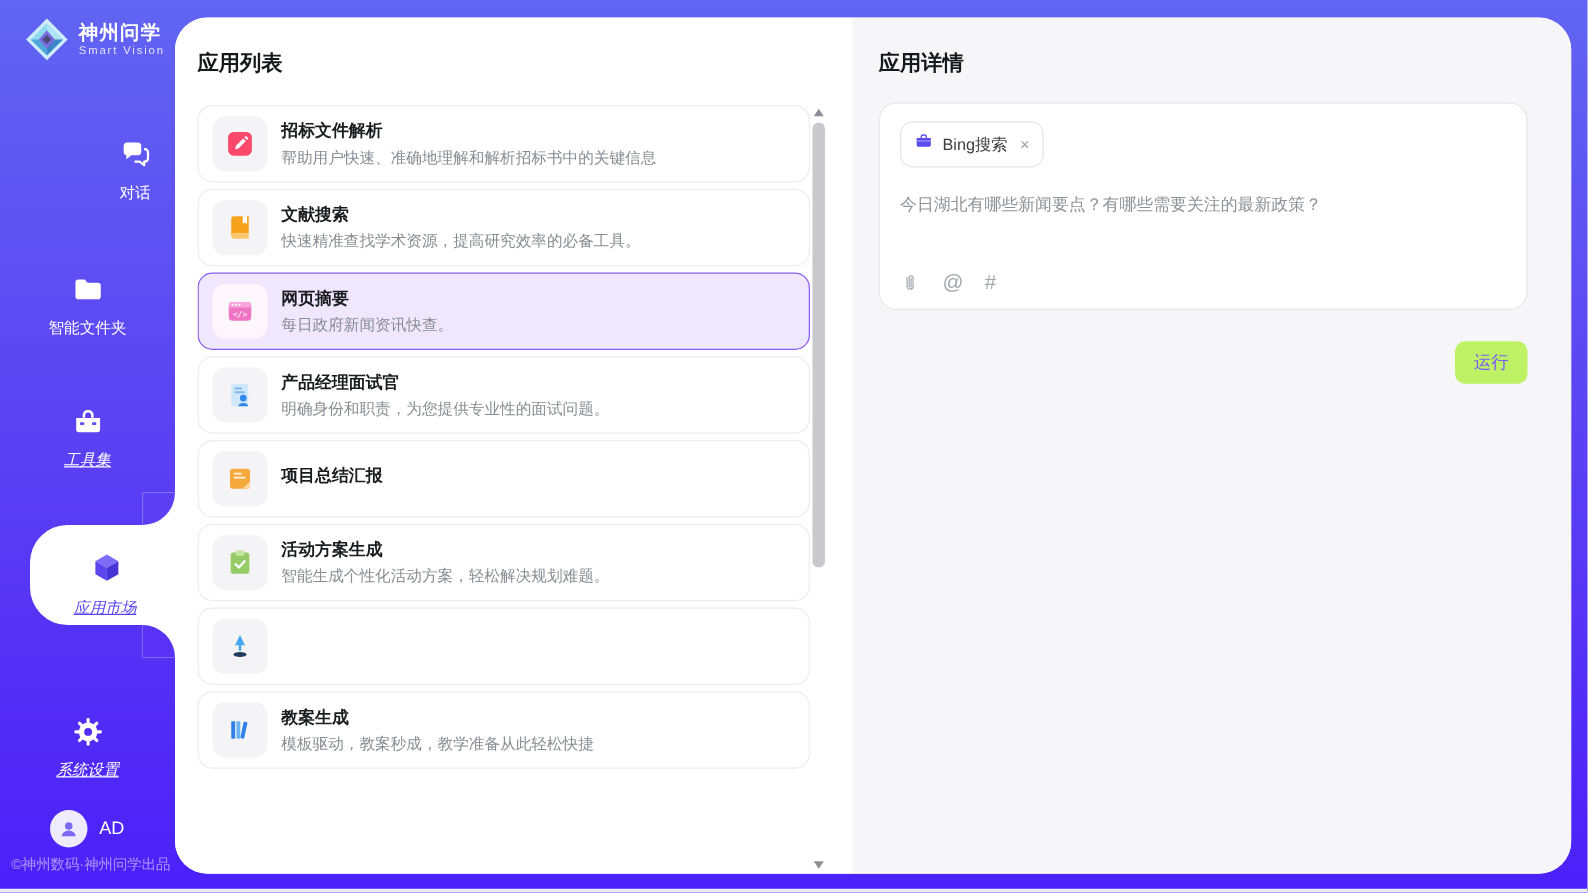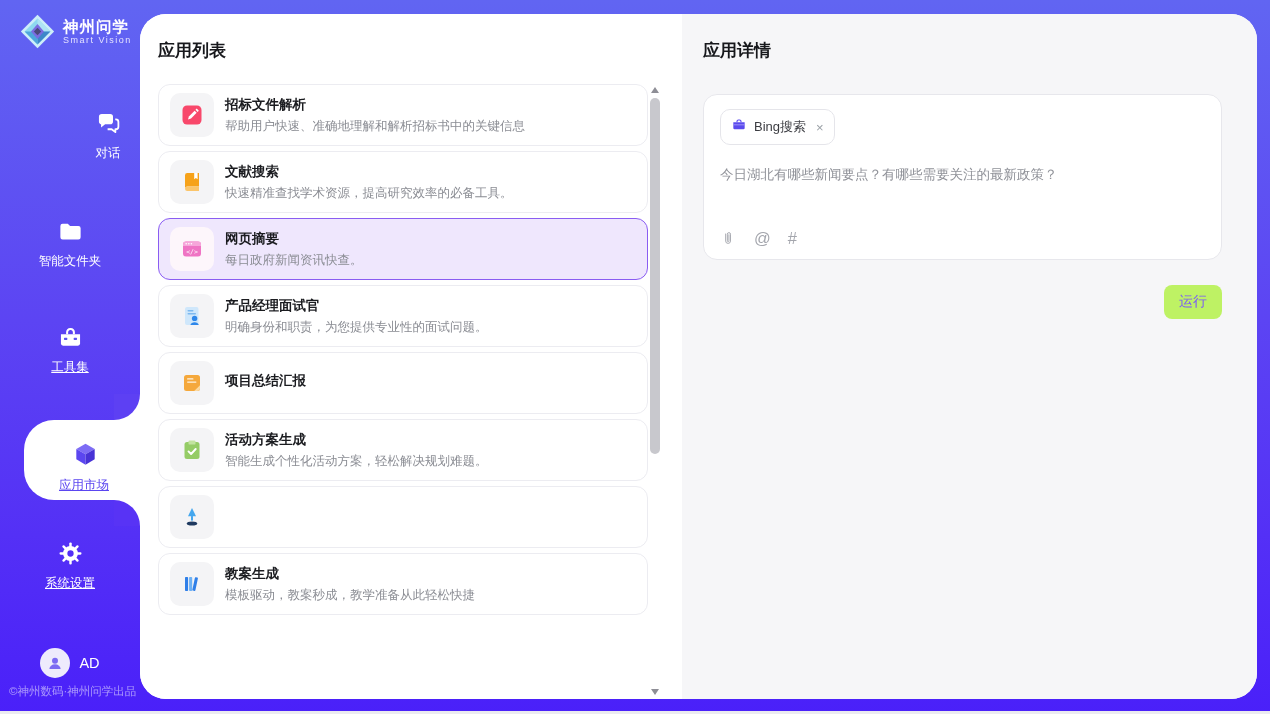"Bing搜索" .detail-card { margin-top: 32px -> 20px }
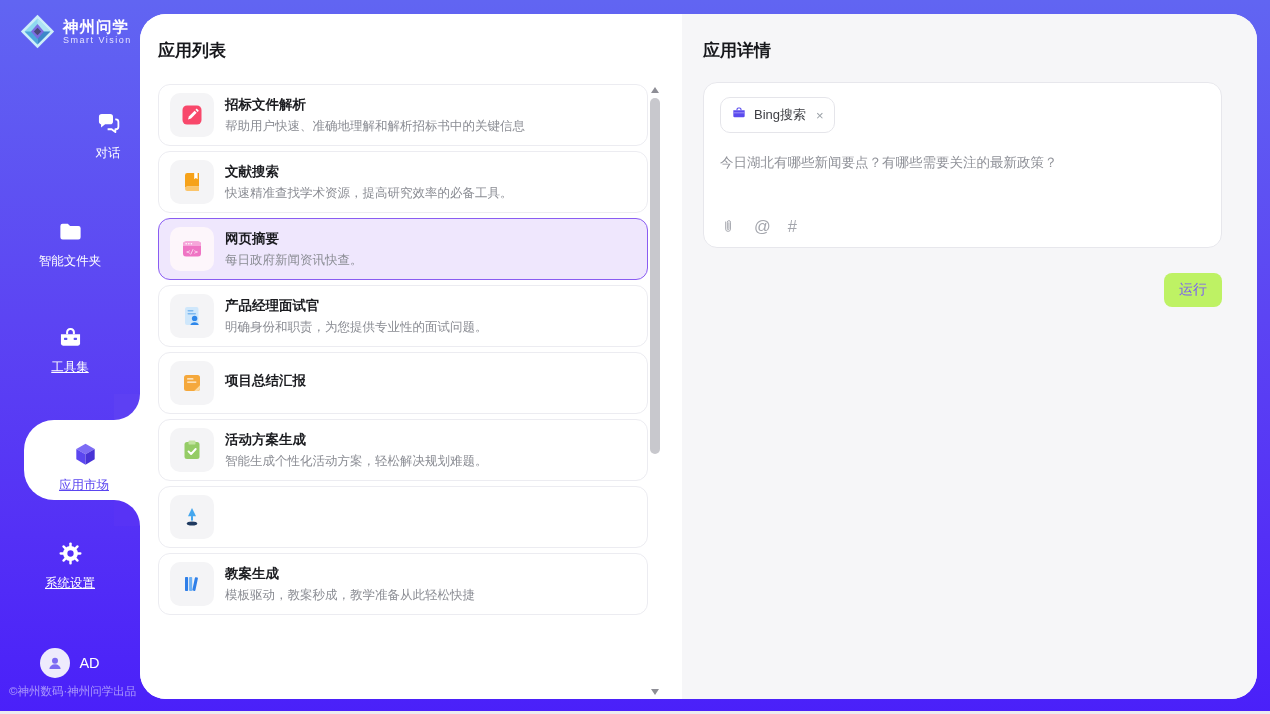"工具集" .nav-item.u .nlabel { font-style: none -> italic }
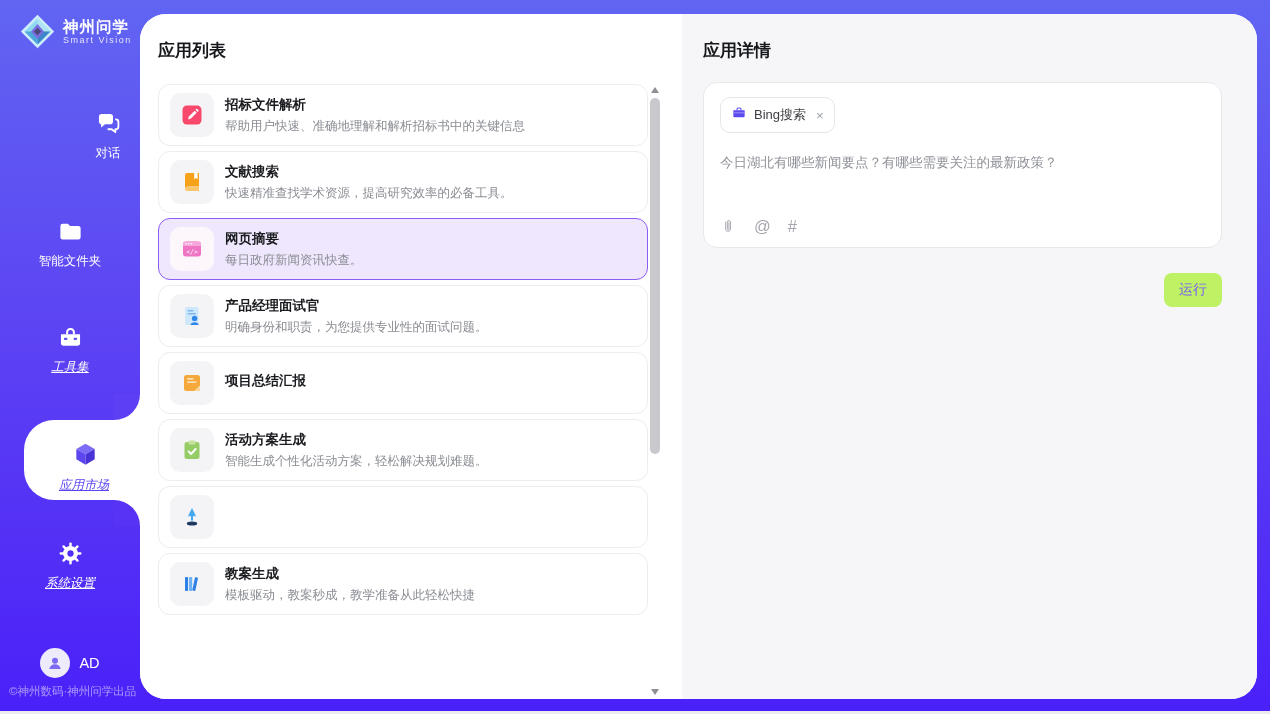"系统设置" div.nav-item { top: 540px -> 572px }
